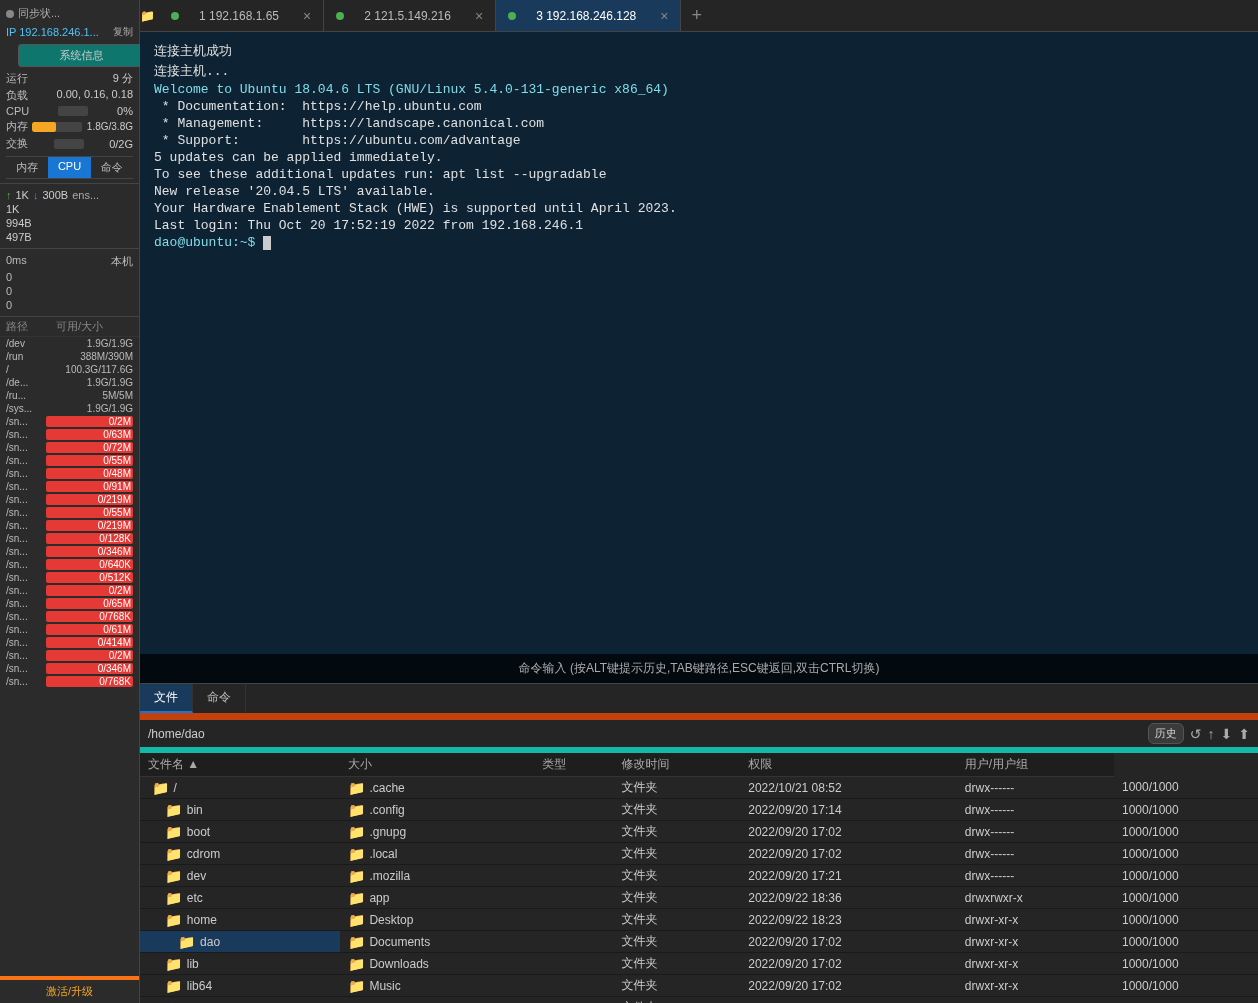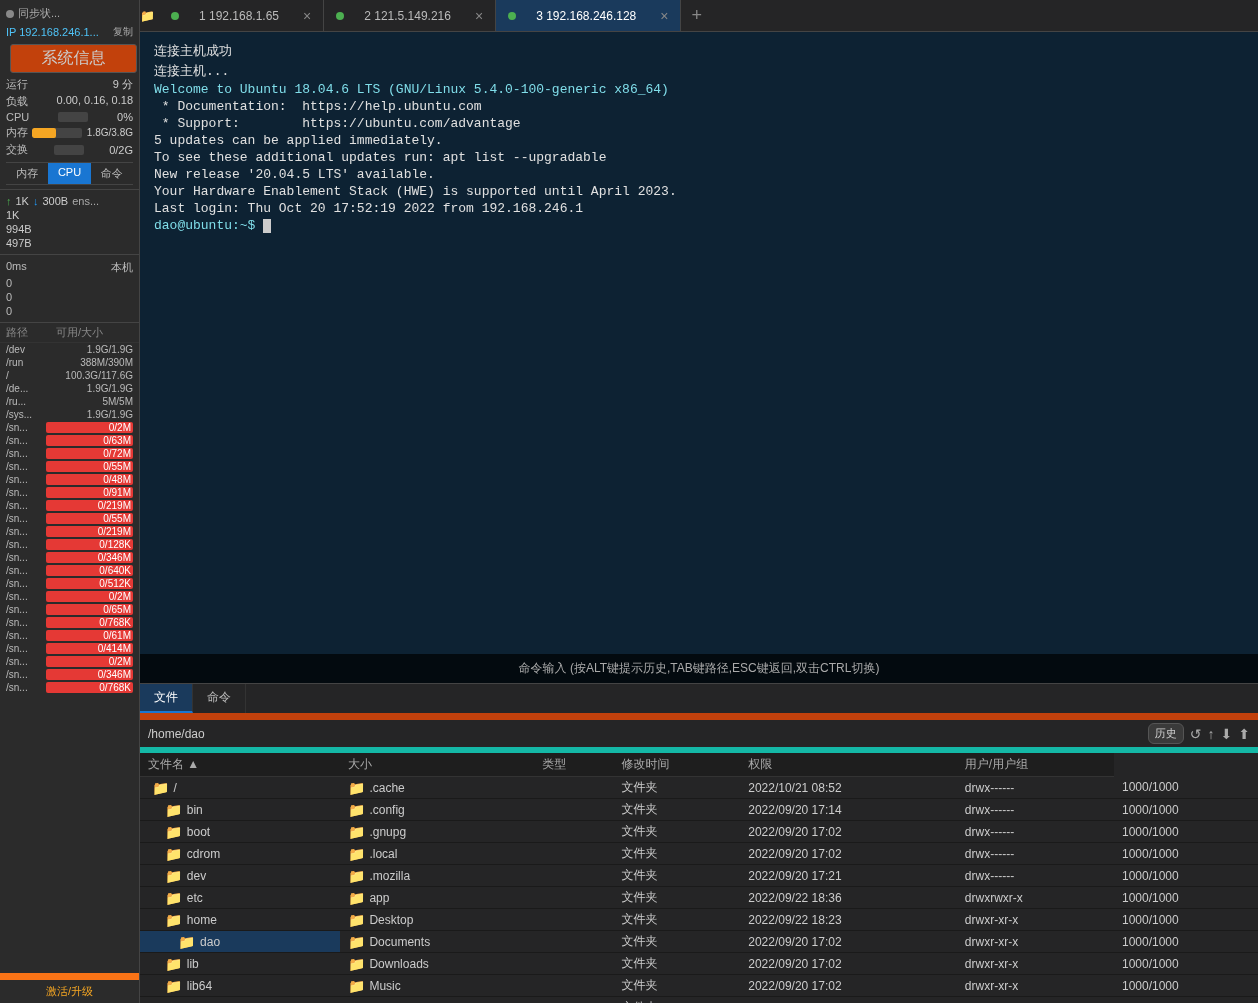"系统信息" .sys-info-btn { background: #c2410c -> #0f766e; font-size: 16px -> 11px; margin: 3px 4px -> 3px 12px }
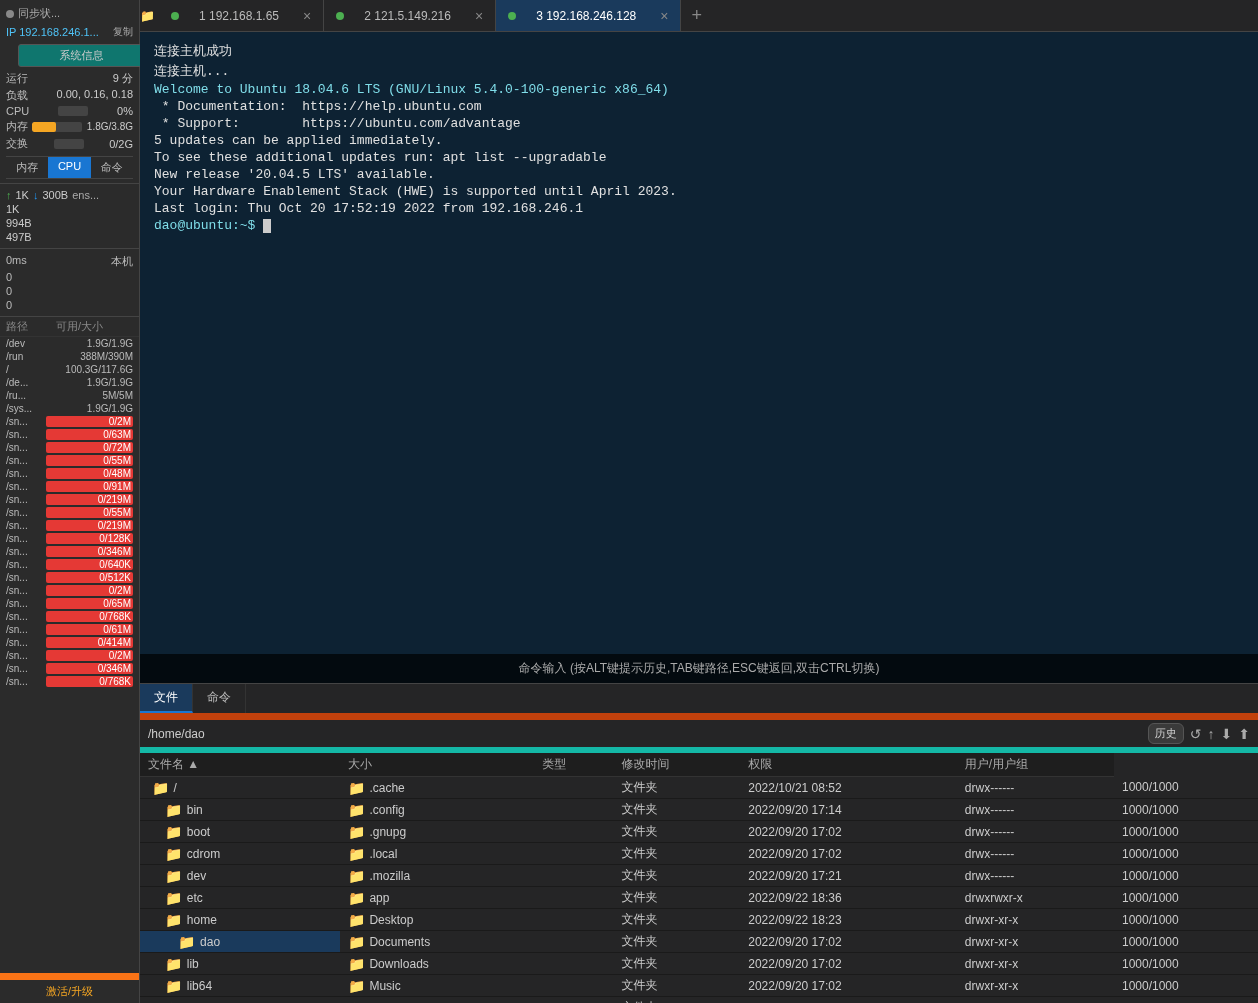"Welcome to Ubuntu 18.04.6 LTS" div.terminal-line { text: 5.4.0-100-generic -> 5.4.0-131-generic }
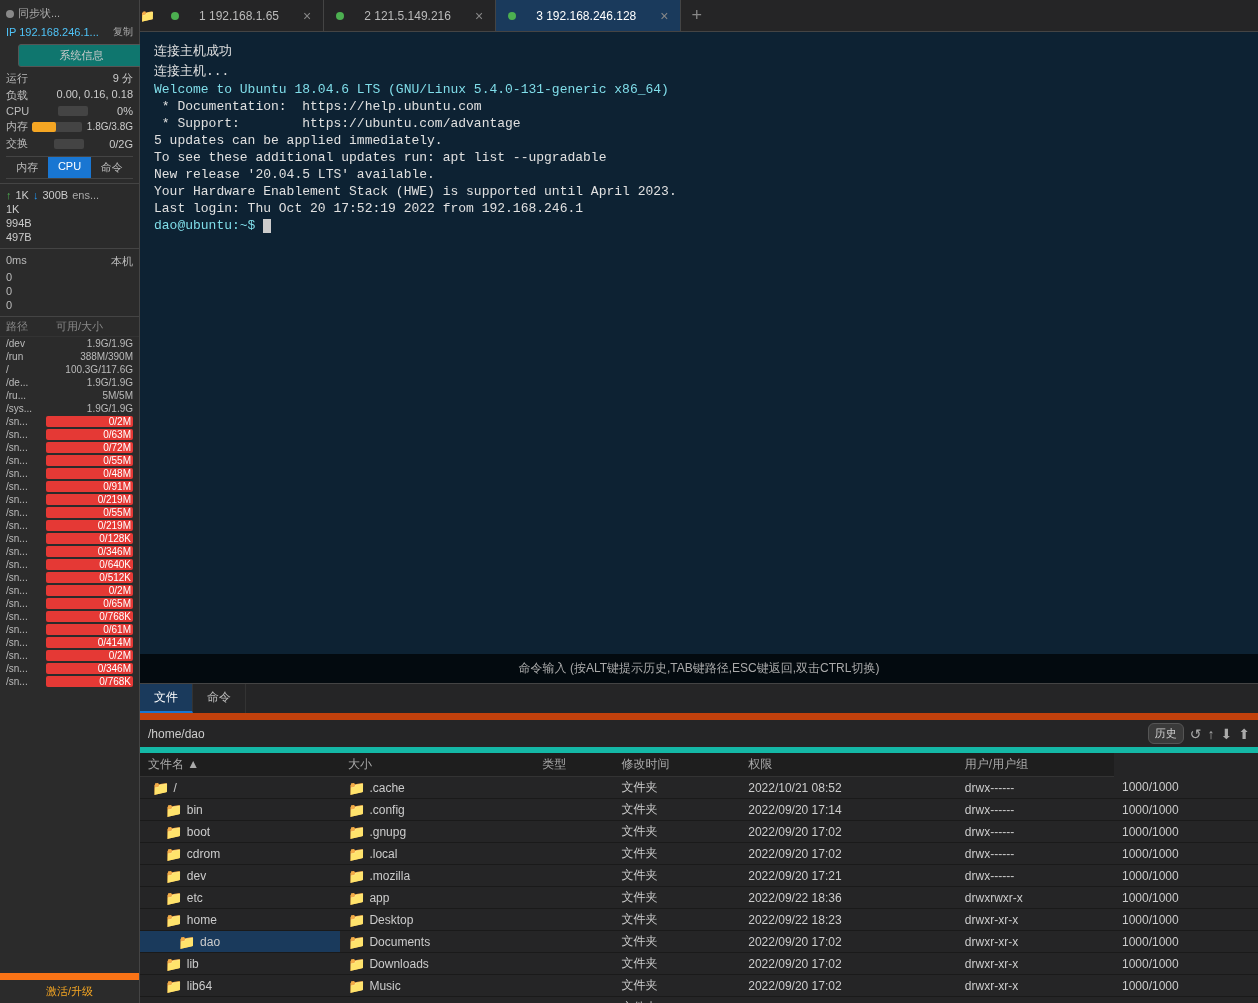"* Management:" div.terminal-line { html: none -> <div> * Management: https://landscape.canonical.com</div> }
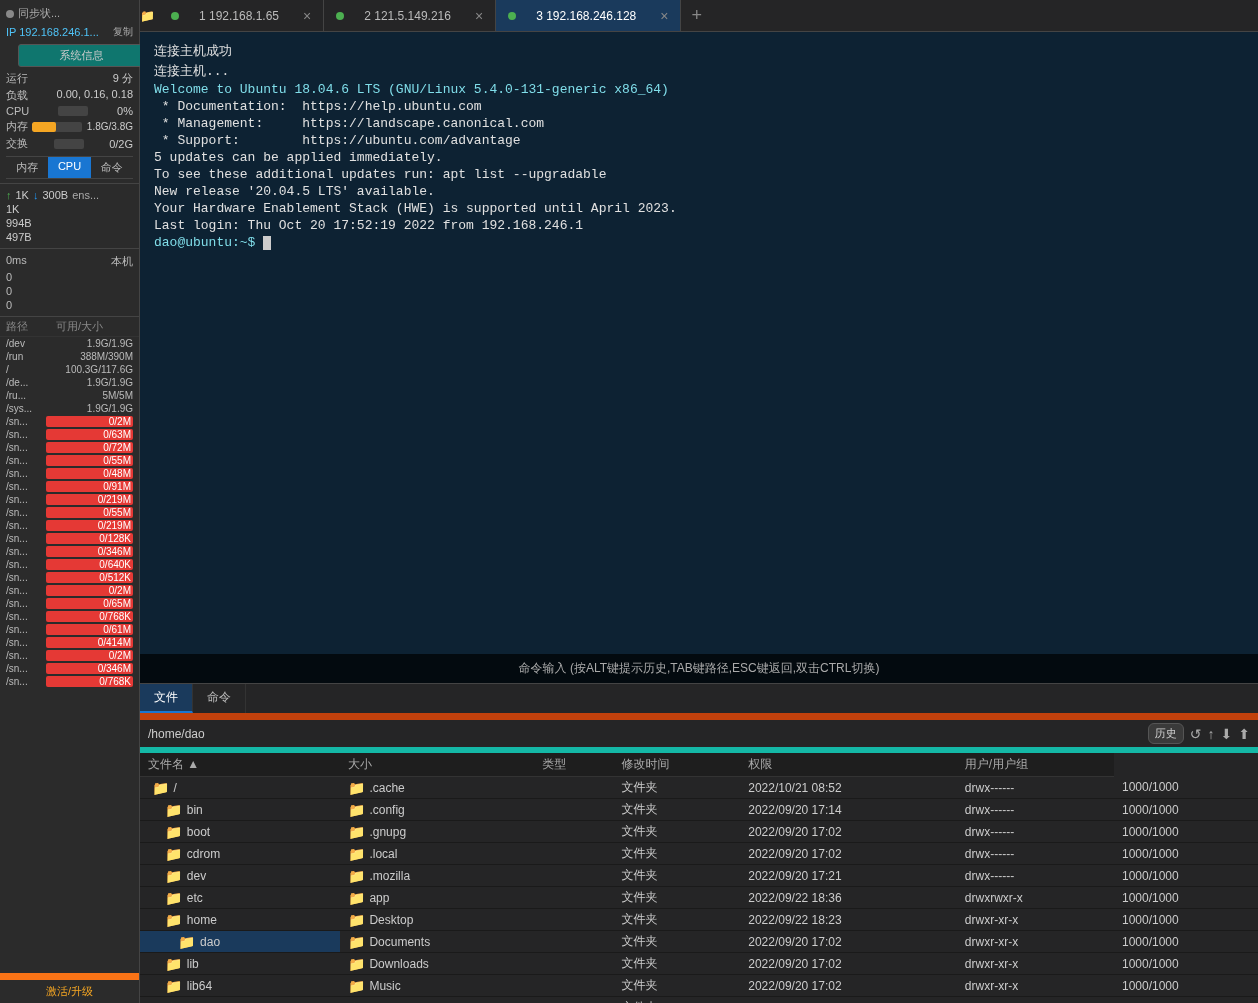"激活/升级" .sidebar-bottom { border-top: 7px solid #f97316 -> 4px solid #f97316 }
